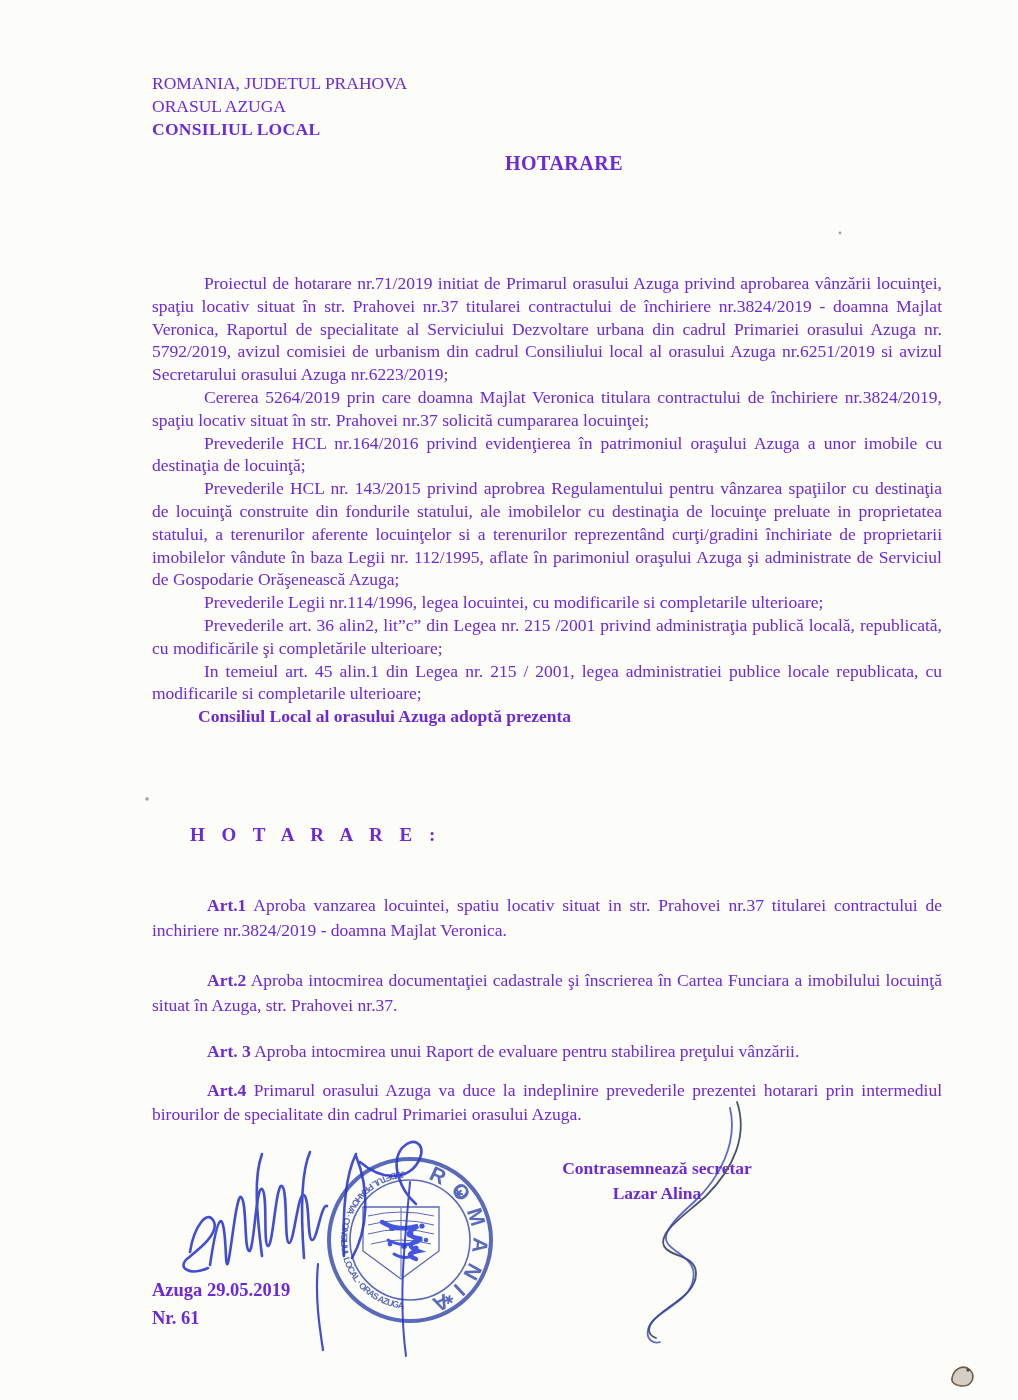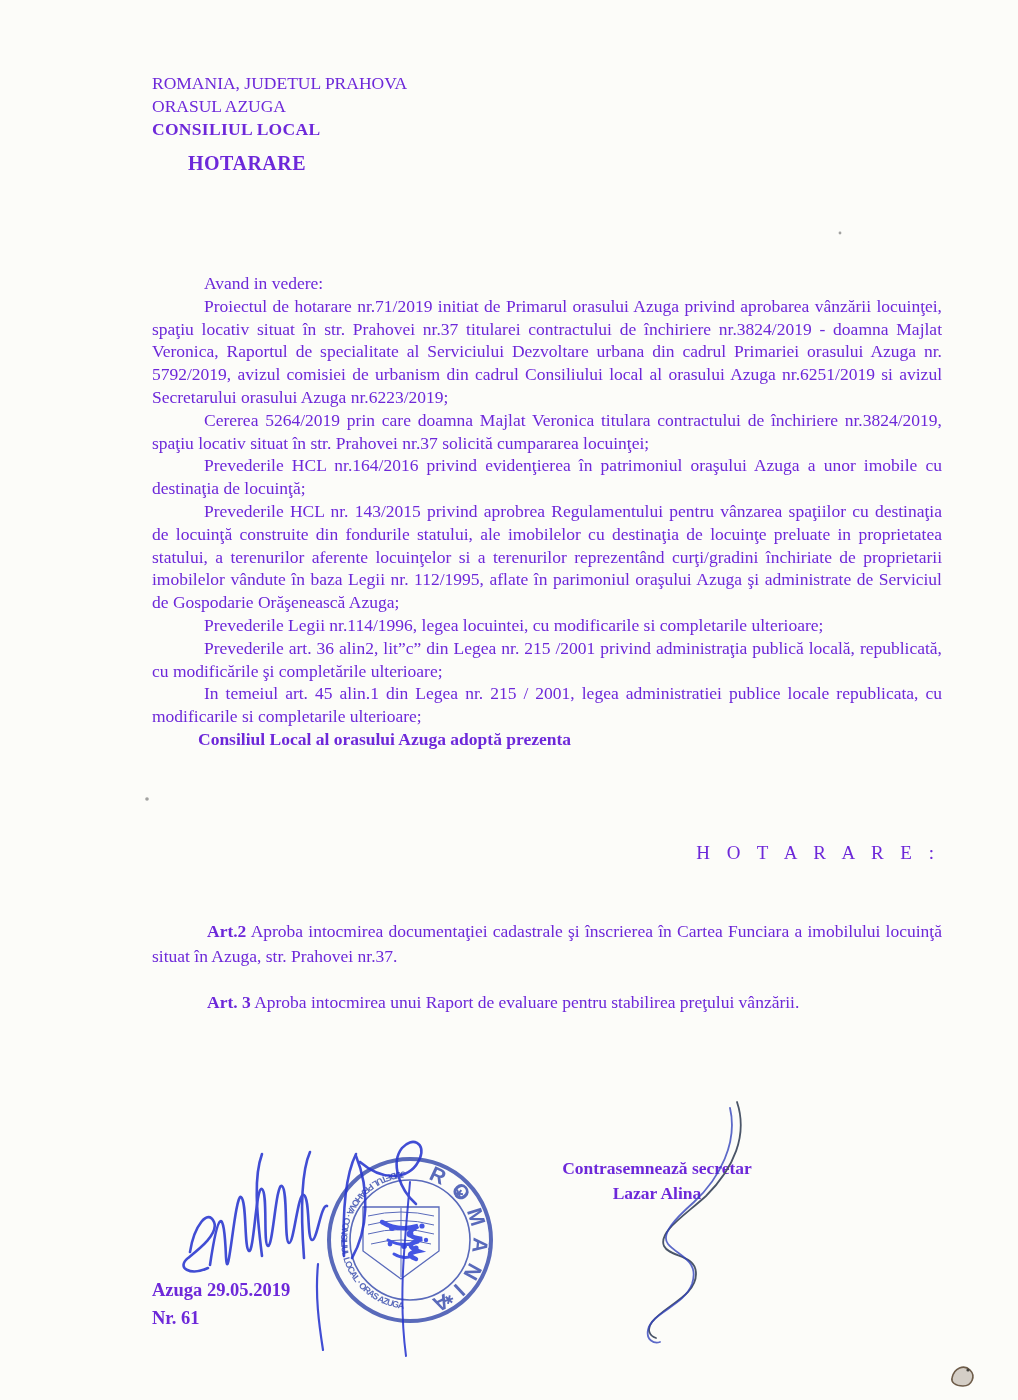"HOTARARE" .doc-title { text-align: left -> center }
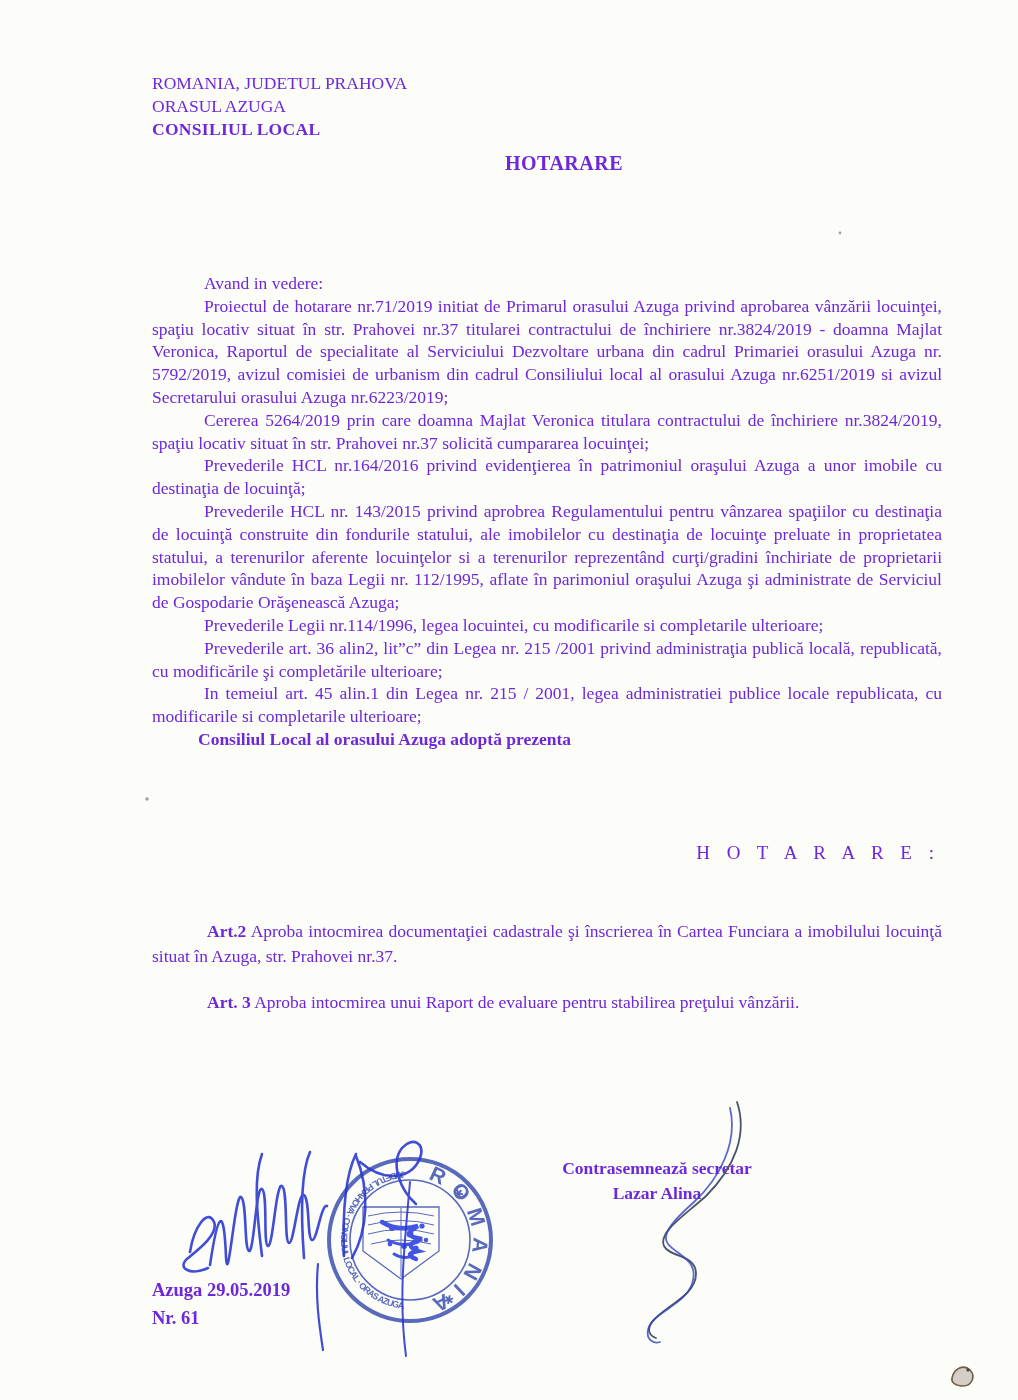"Avand in vedere:" p { html: <p>Avand in vedere:</p> -> none }
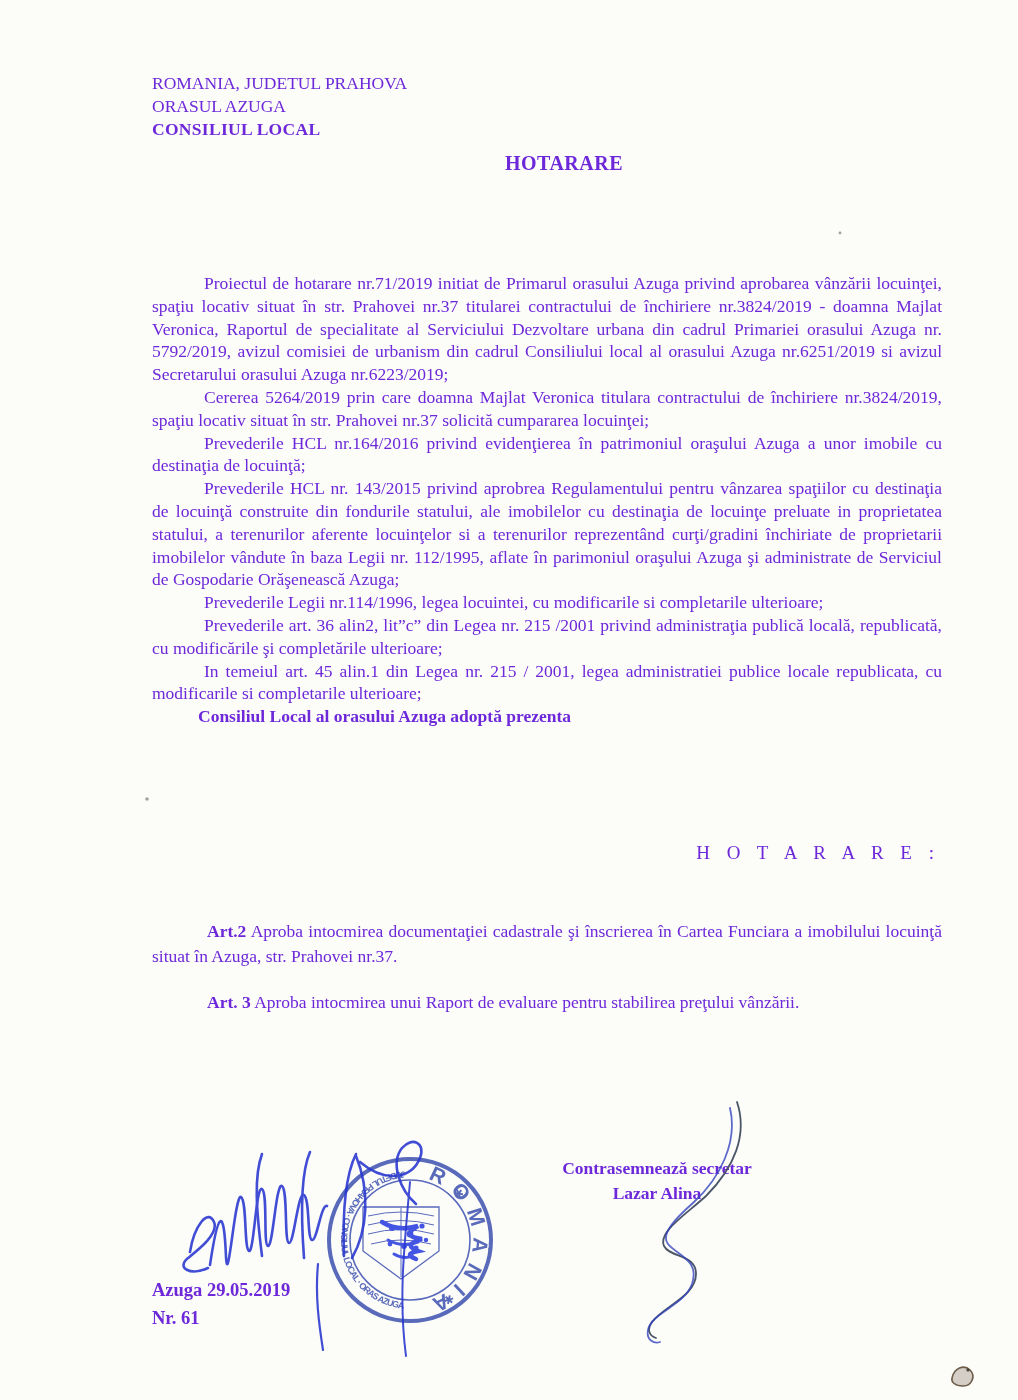"H O T A R" .dhead { font-weight: normal -> bold; text-align: right -> left; top: 842px -> 824px }
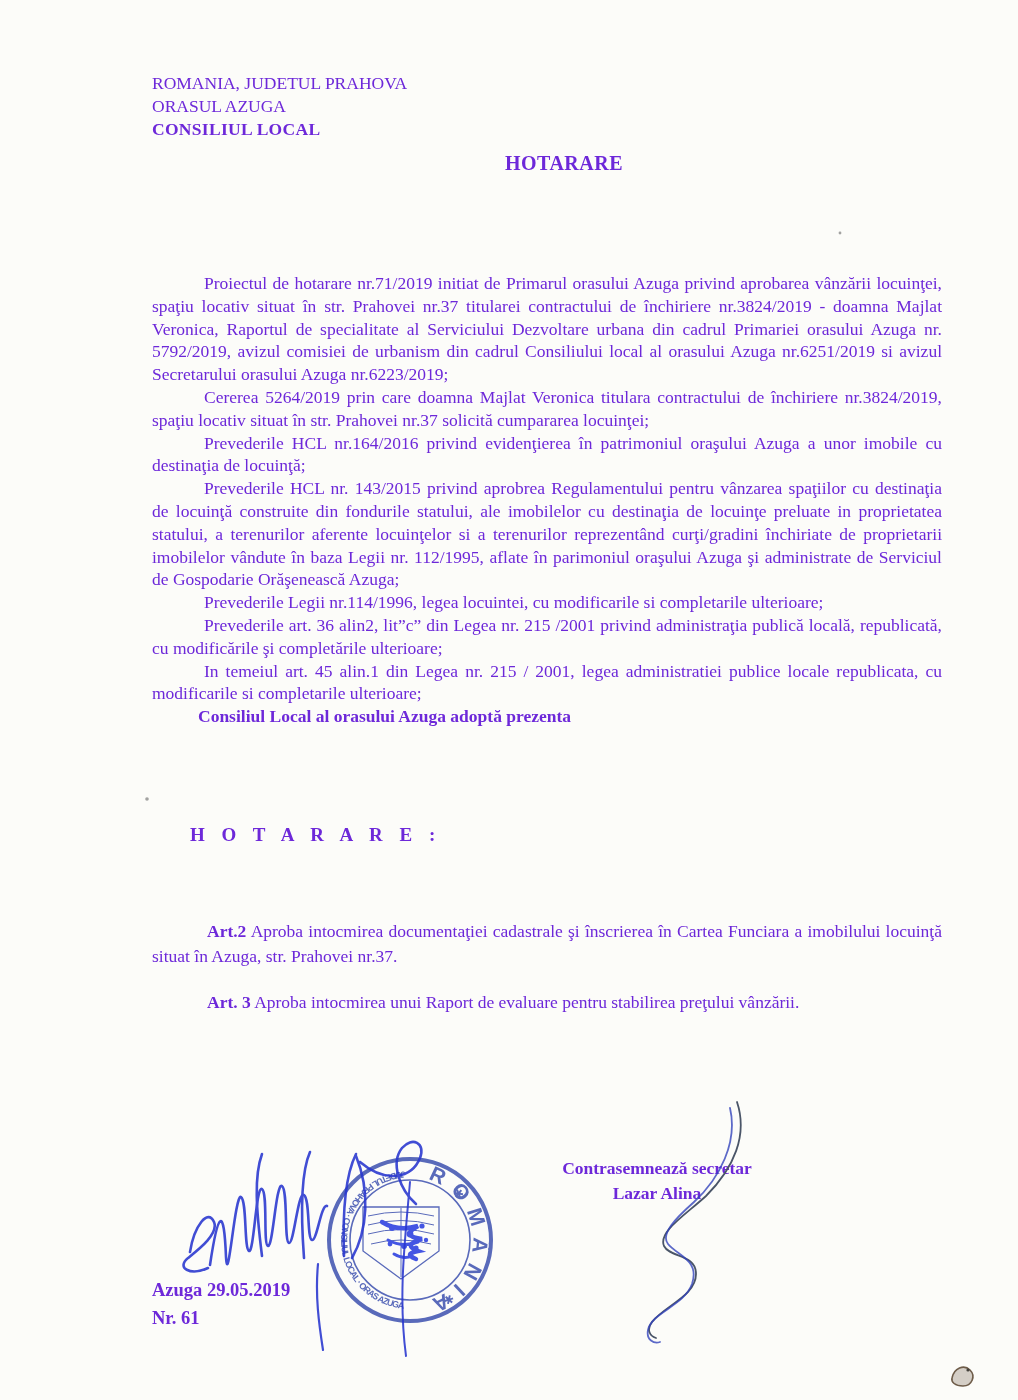"Art.1 Aproba vanzarea locuintei, spatiu" p.a1 { html: none -> <p><b>Art.1</b><span> Aproba vanzarea locuintei, spatiu locativ situat in str. Prahovei nr.37 titularei contractului de inchiriere nr.3824/2019 - doamna Majlat Veronica.</span></p> }
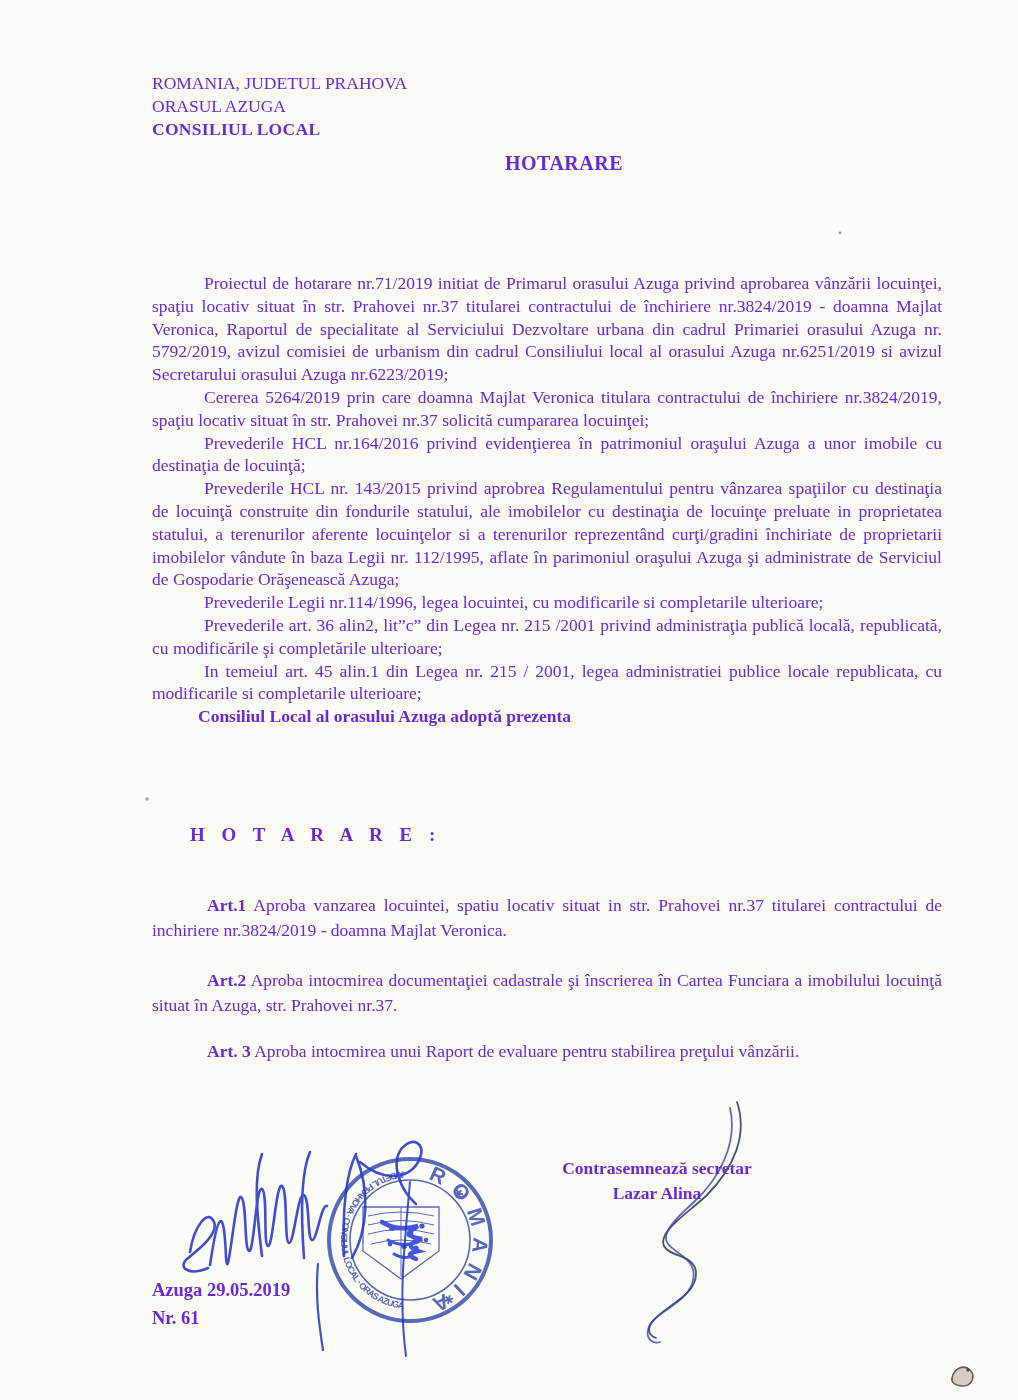"Art.4 Primarul orasului Azuga va" p.a4 { html: none -> <p><b>Art.4</b><span> Primarul orasului Azuga va duce la indeplinire prevederile prezentei hotarari prin intermediul birourilor de specialitate din cadrul Primariei orasului Azuga.</span></p> }
